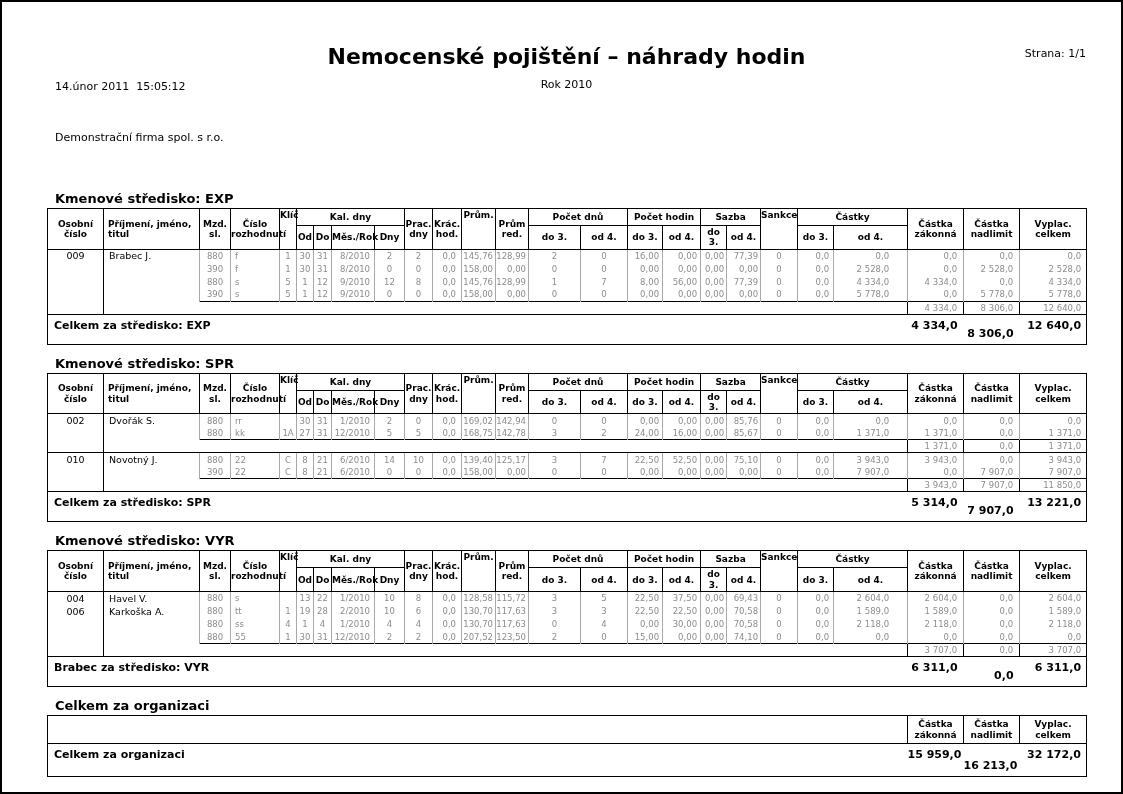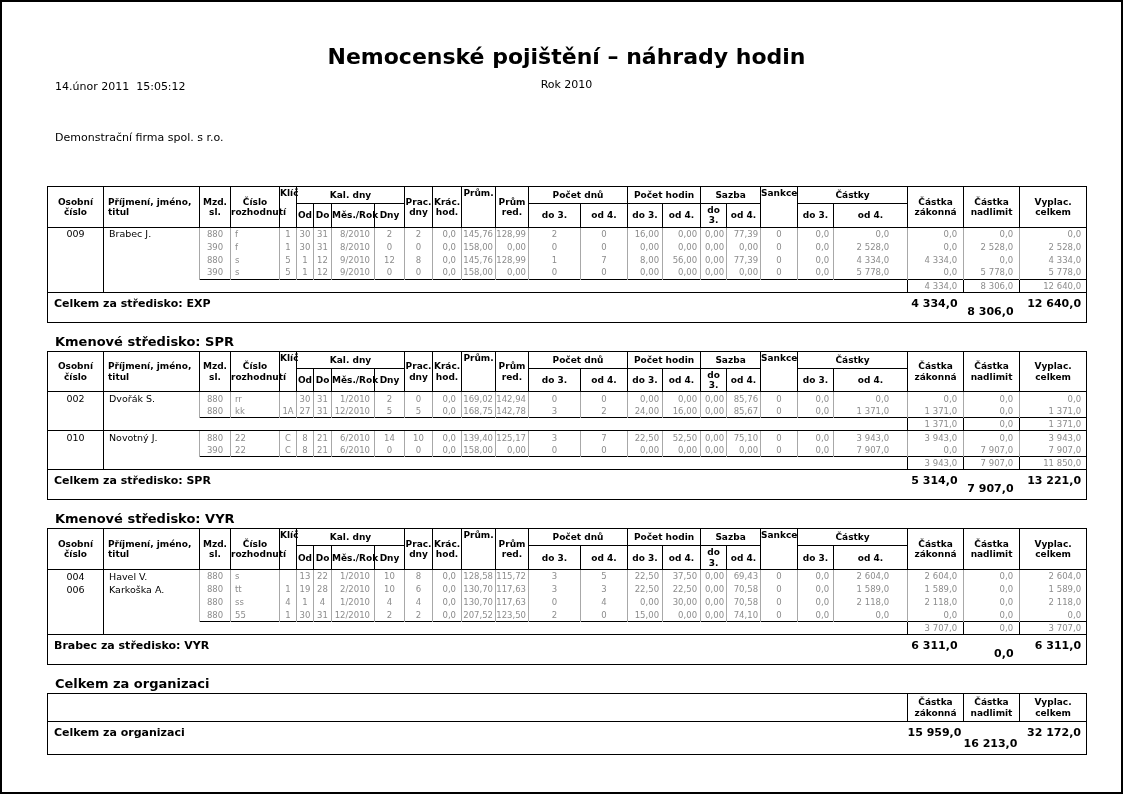"Strana: 1/1" div.page-number { html: none -> <div>Strana: 1/1</div> }
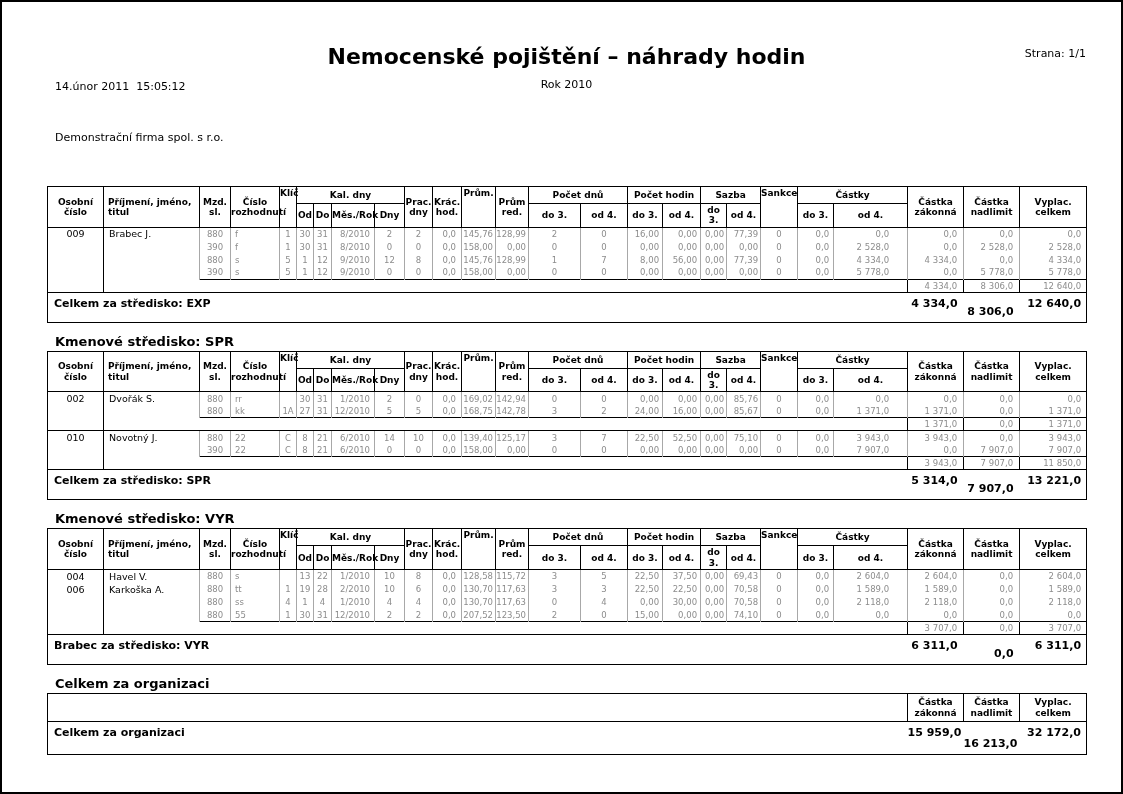"Kmenové středisko: EXP" div.section-heading { html: none -> <div>Kmenové středisko: EXP</div> }
